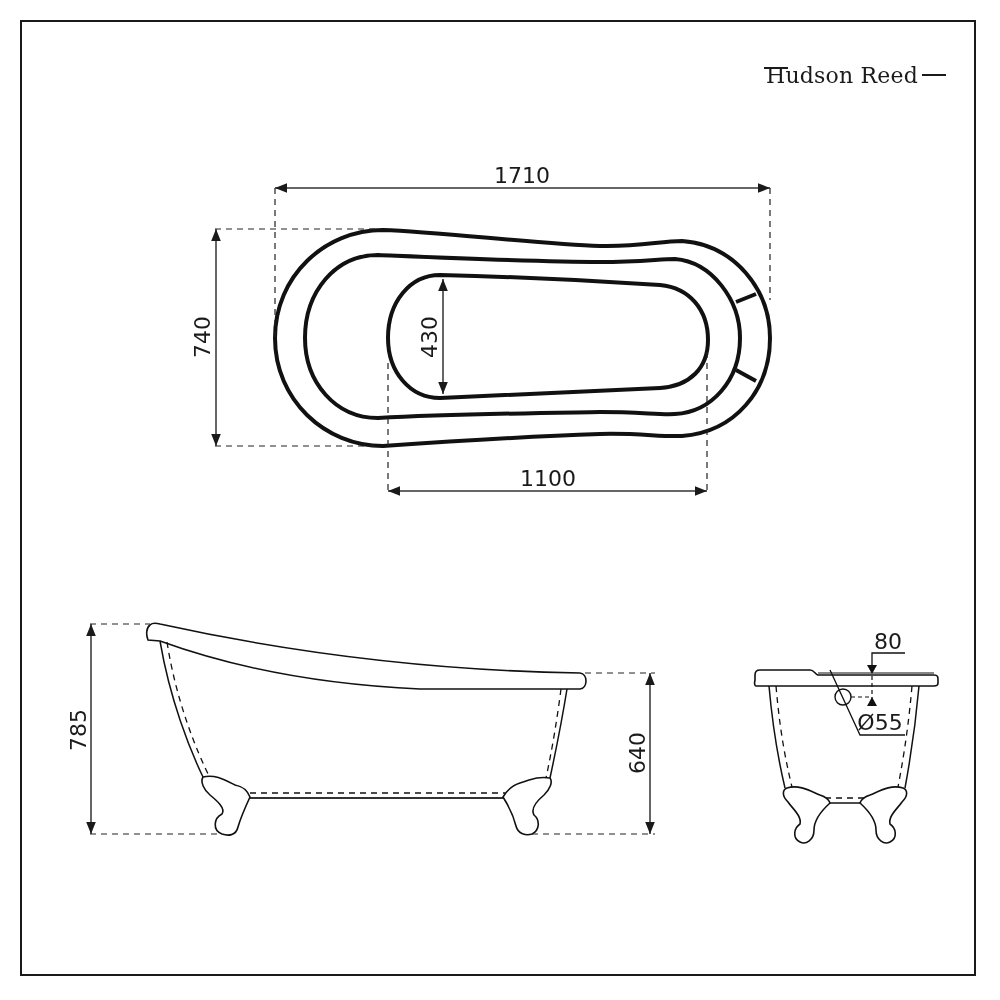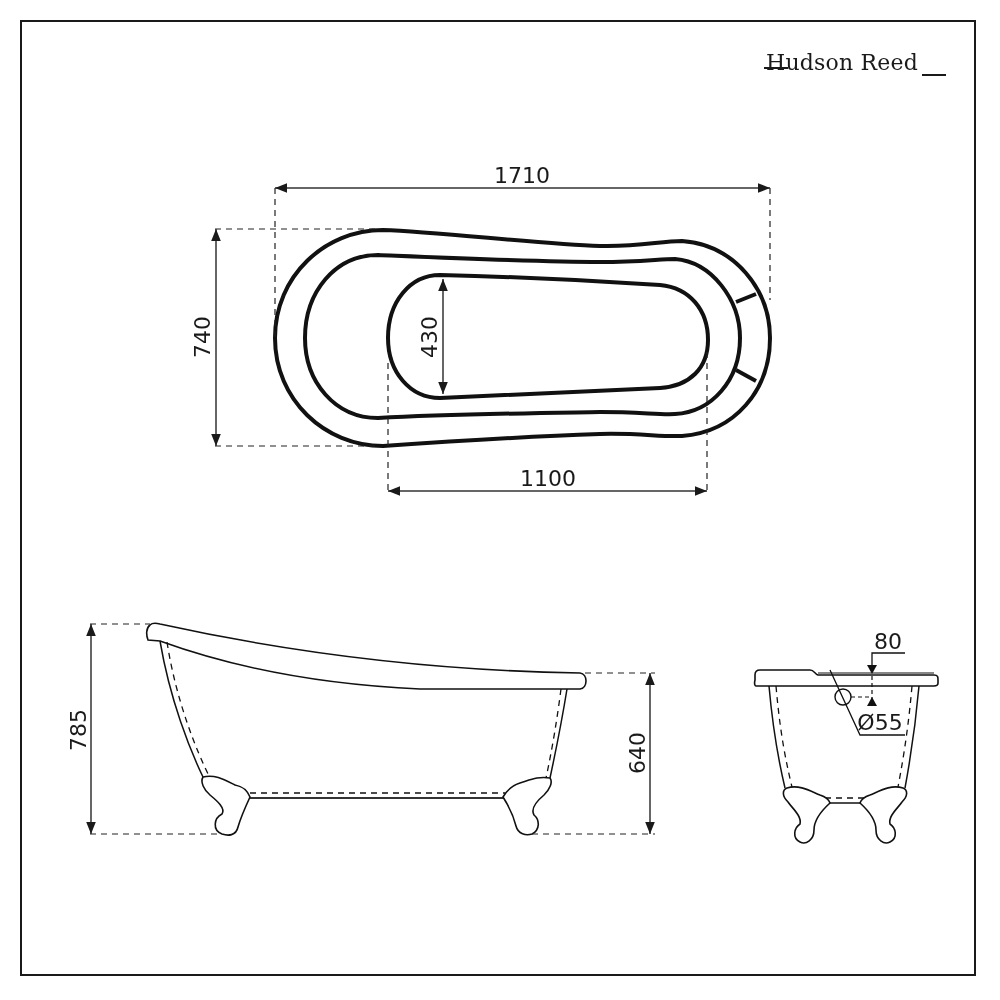"Hudson Reed" .brand { top: 50px -> 63px }
